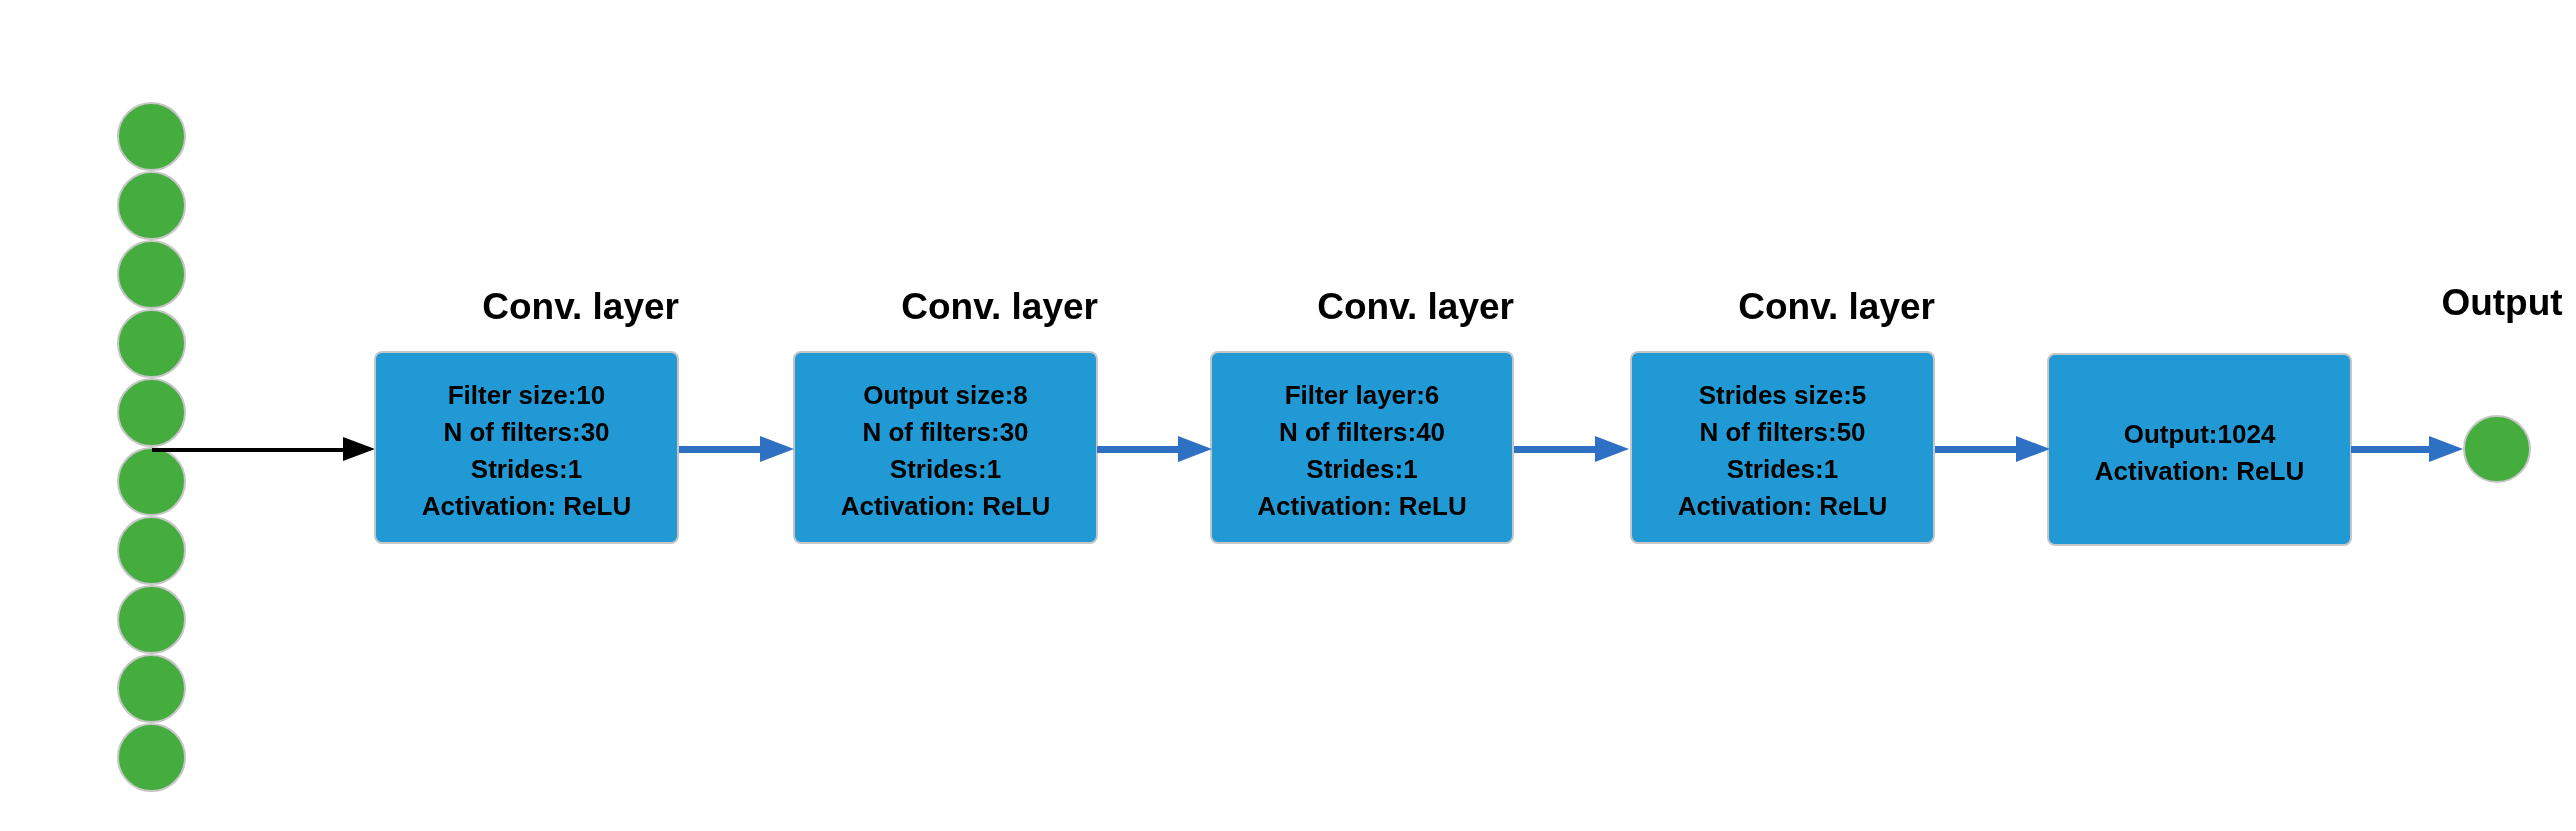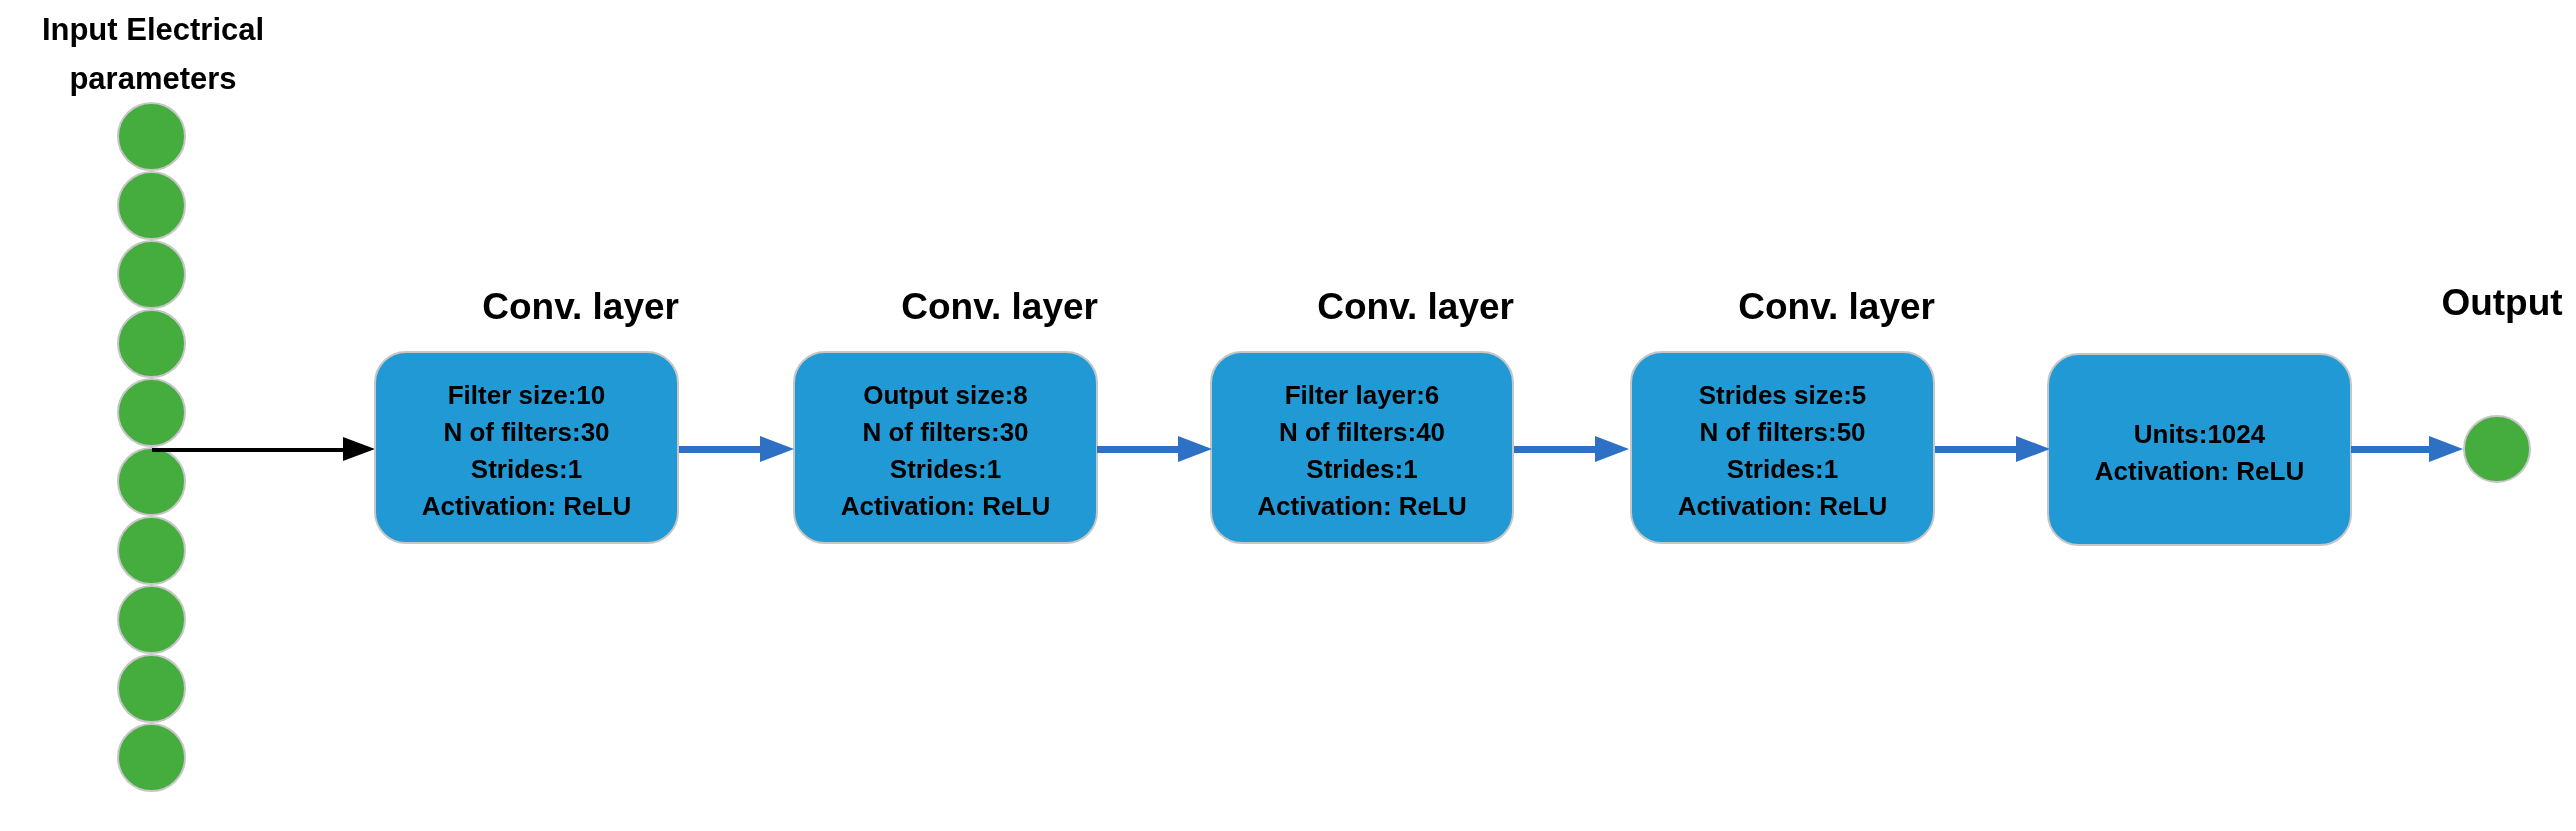"Input Electrical" div.input-title { html: <div> <div>Input Electrical</div> <div>parameters</div> </div> -> none }
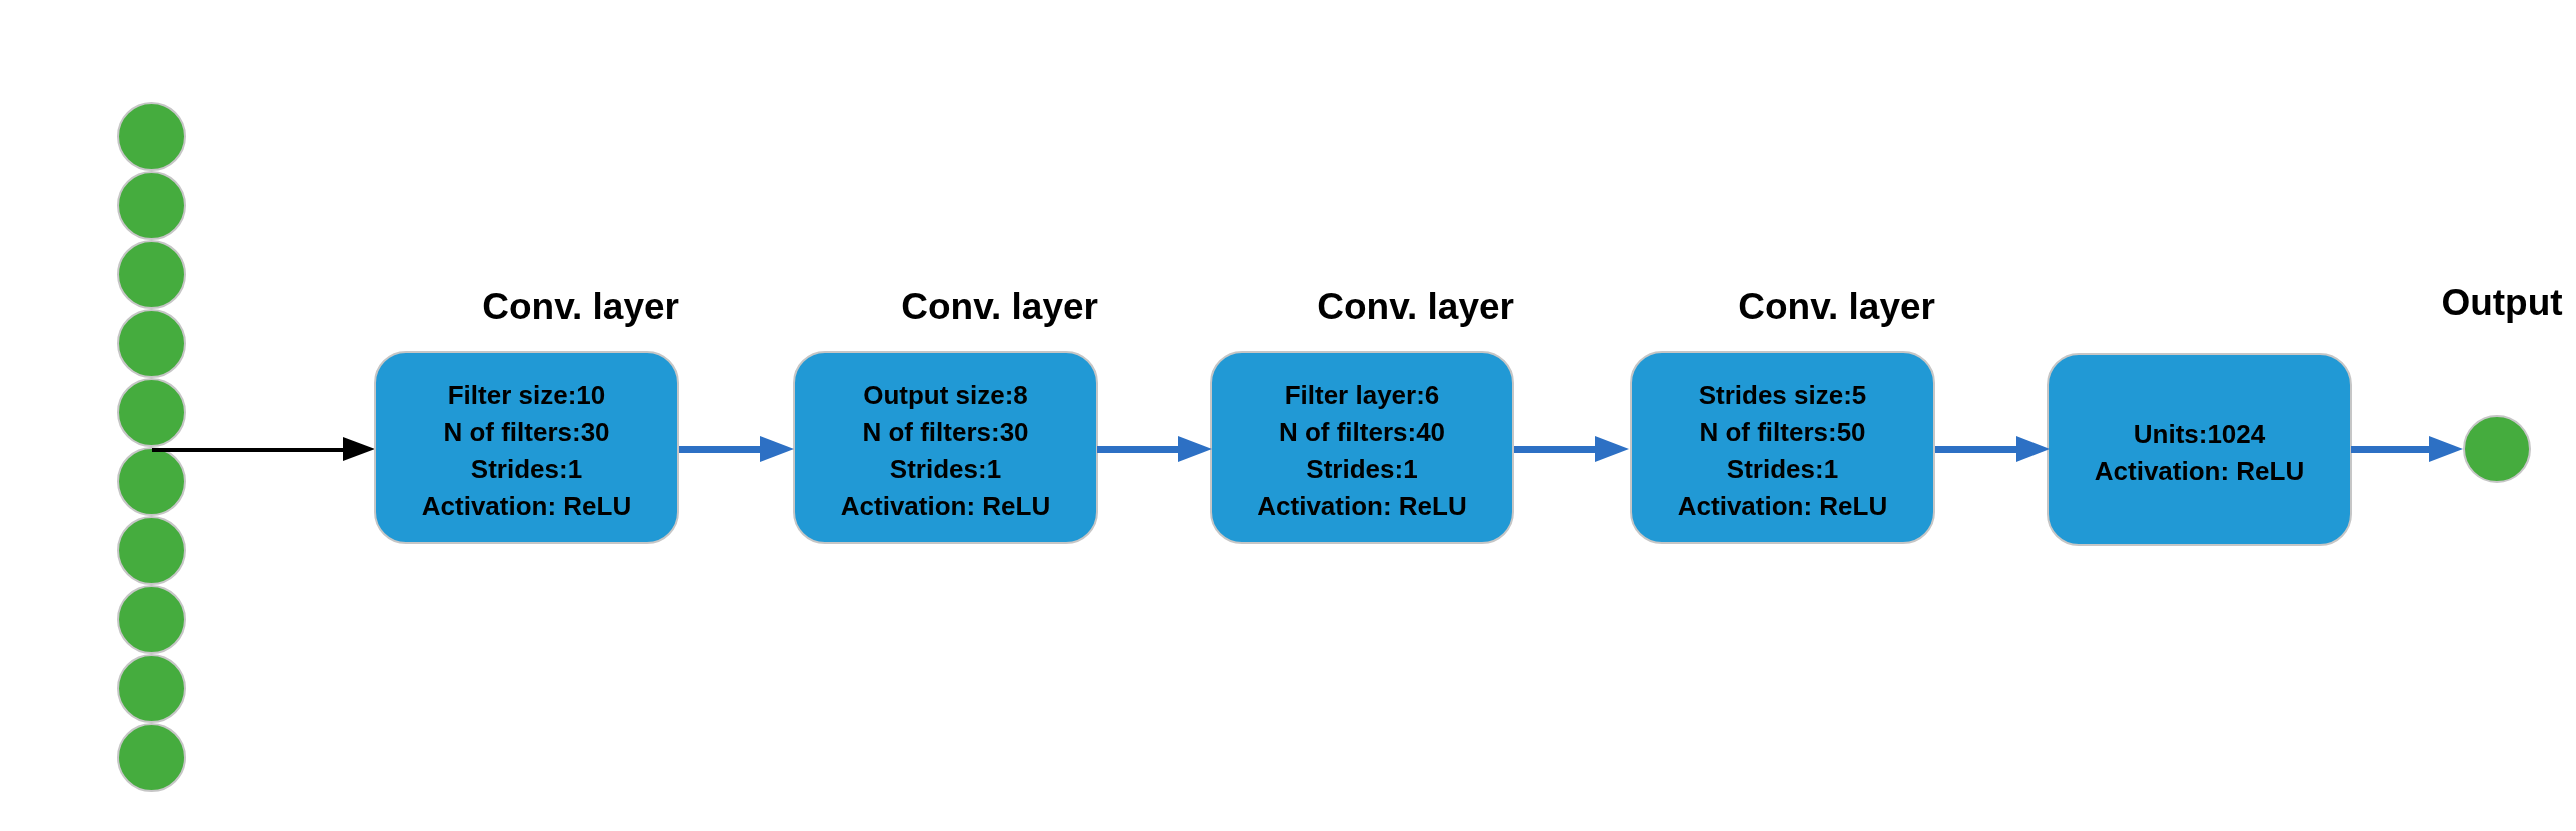"Filter size:10" .layer-box { border-radius: 32px -> 8px }
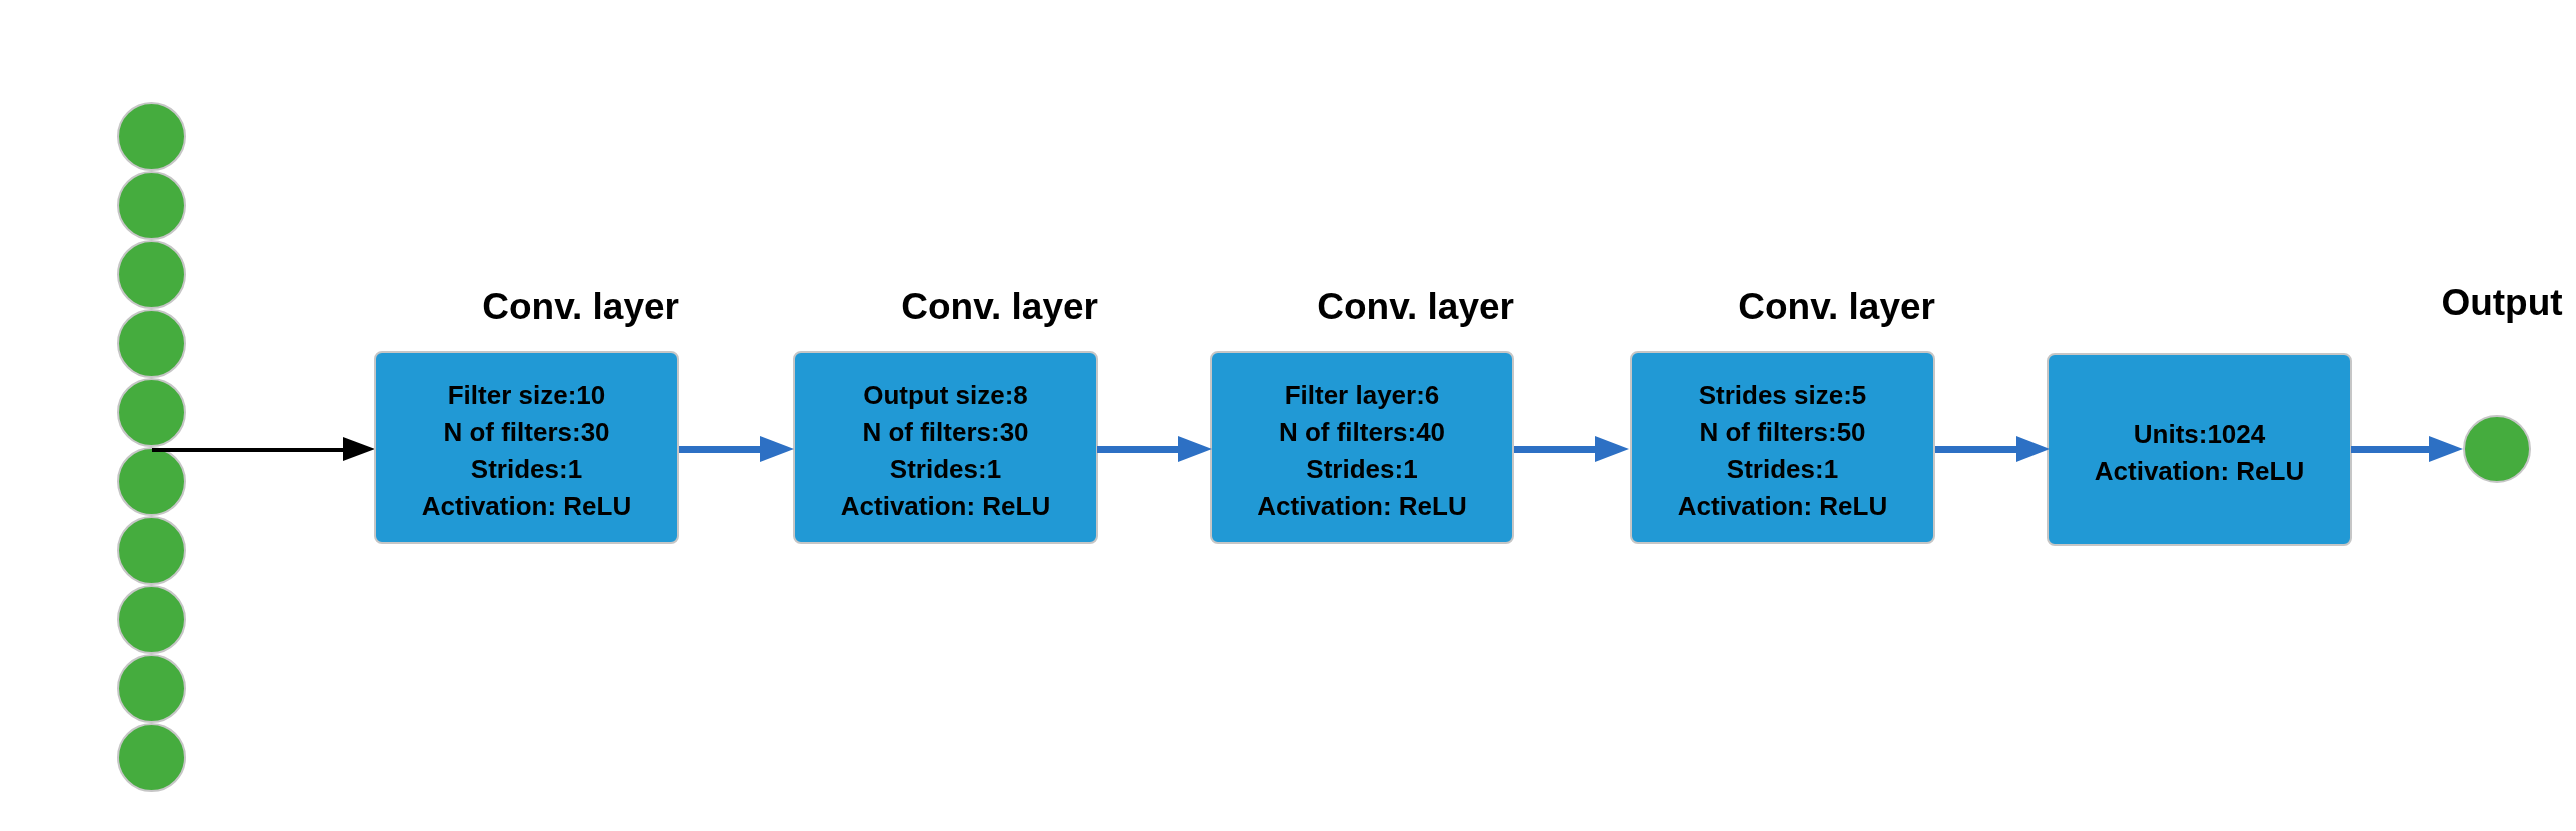"Units:1024" div.box-line { text: Units:1024 -> Output:1024 }
